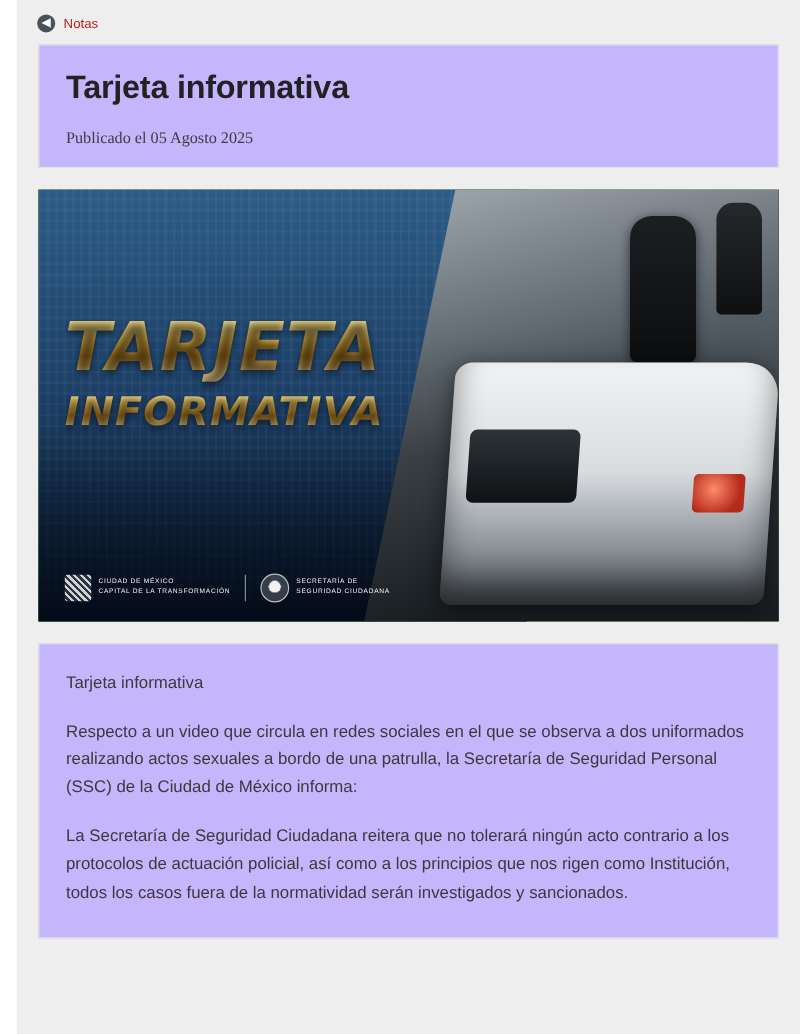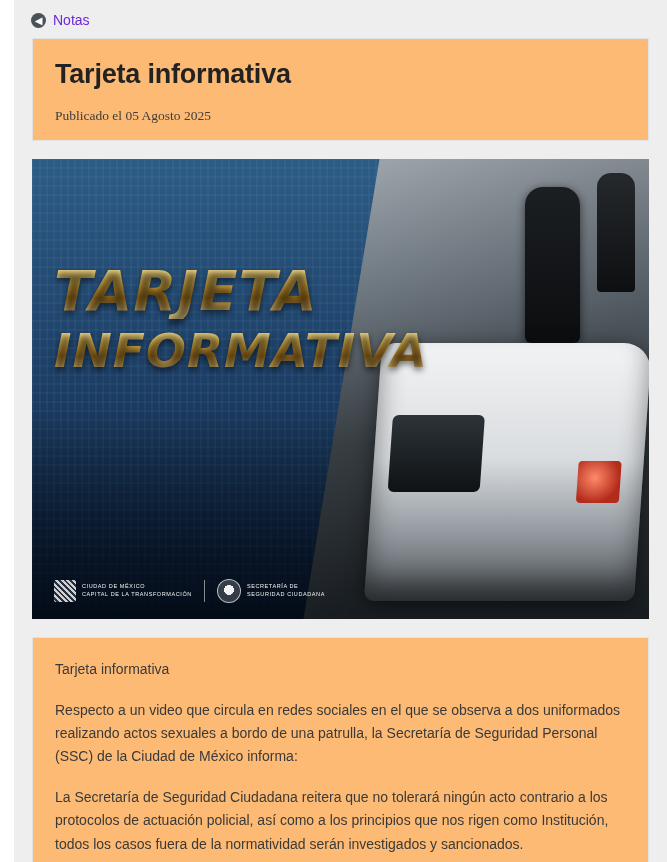"Notas" .back-label { color: #6d28d9 -> #b91c1c; font-size: 14px -> 11px }
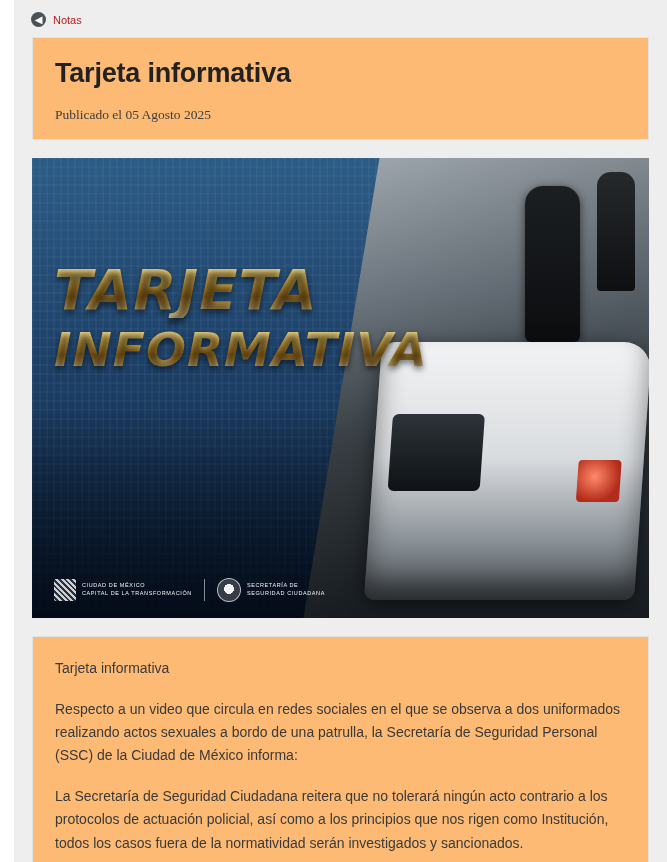"Tarjeta informativa" .card { background: #fdba74 -> #c4b5fd }
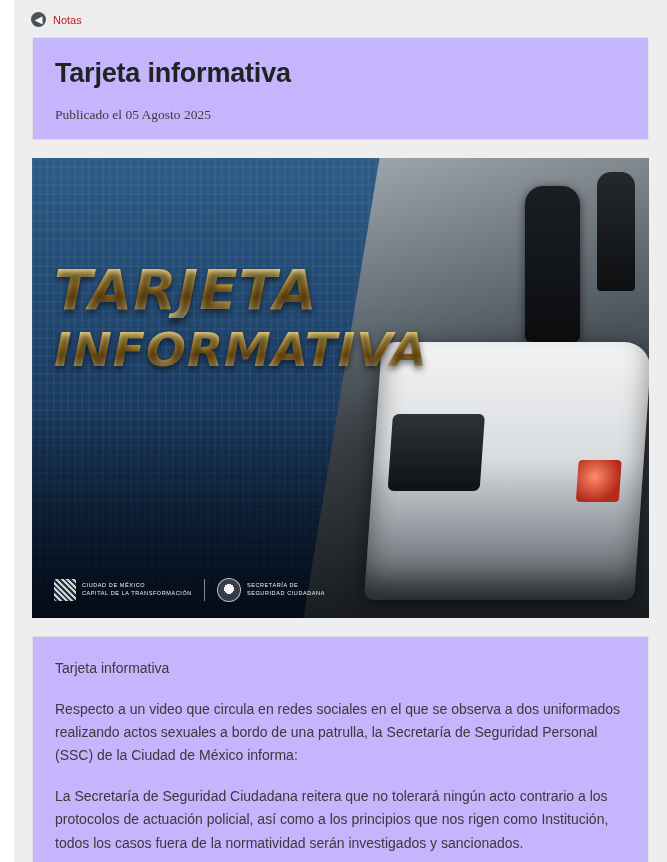"TARJETA" .hero { height: 460px -> 360px }
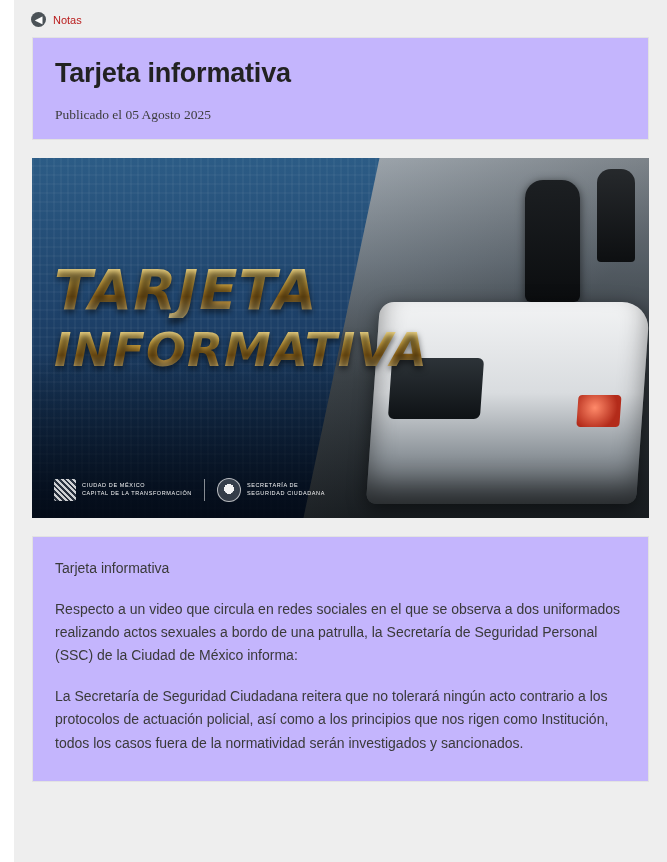"INFORMATIVA" .hero-word.w2 { font-size: 47px -> 33px }
